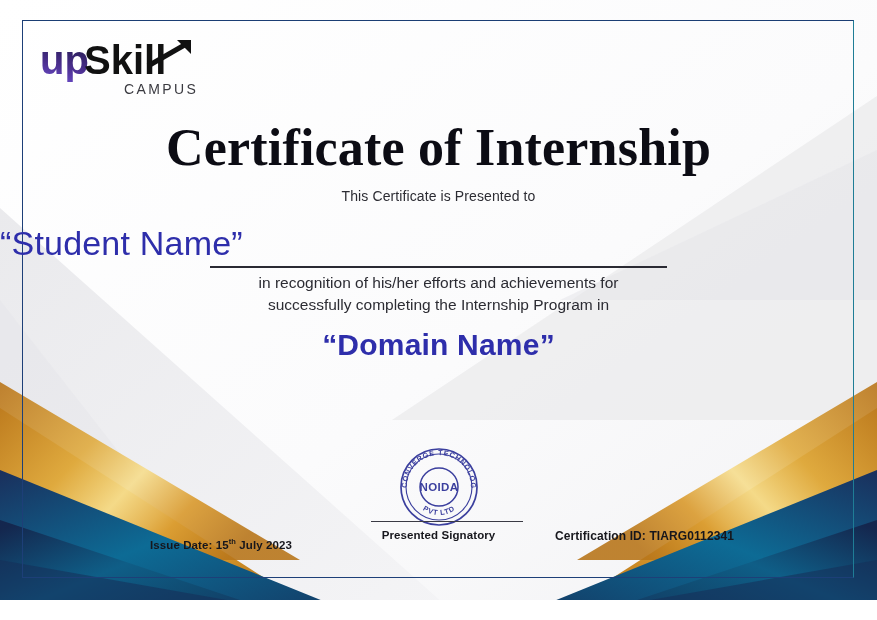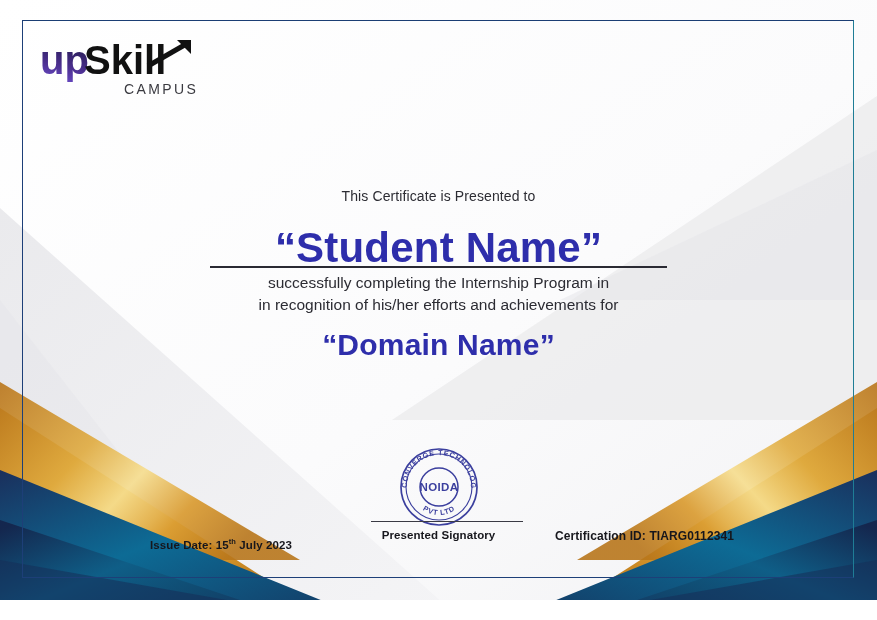"Certificate of Internship" div.title { html: none -> <div>Certificate of Internship</div> }
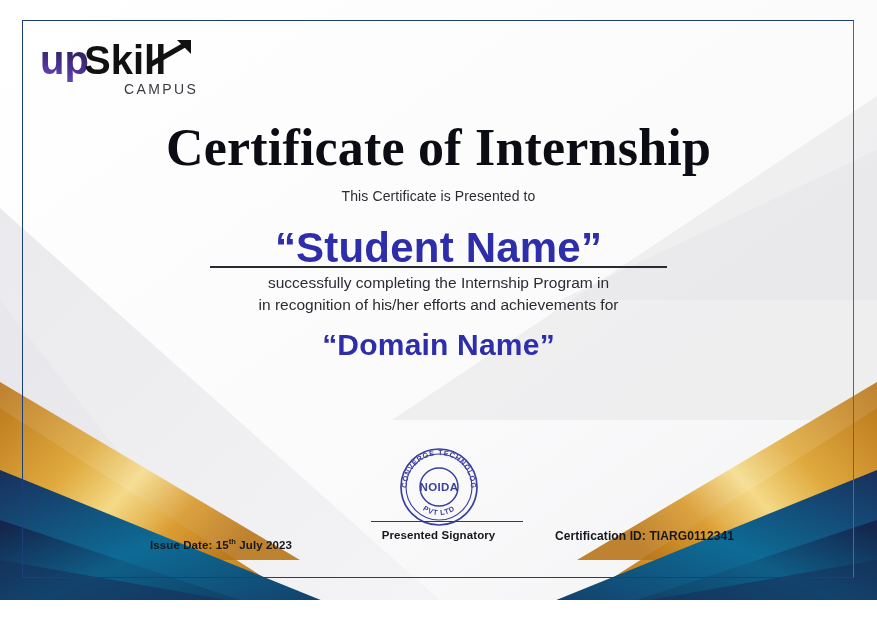"“Student Name”" .name { font-size: 42px -> 34px; font-weight: 700 -> 400; text-align: center -> left }
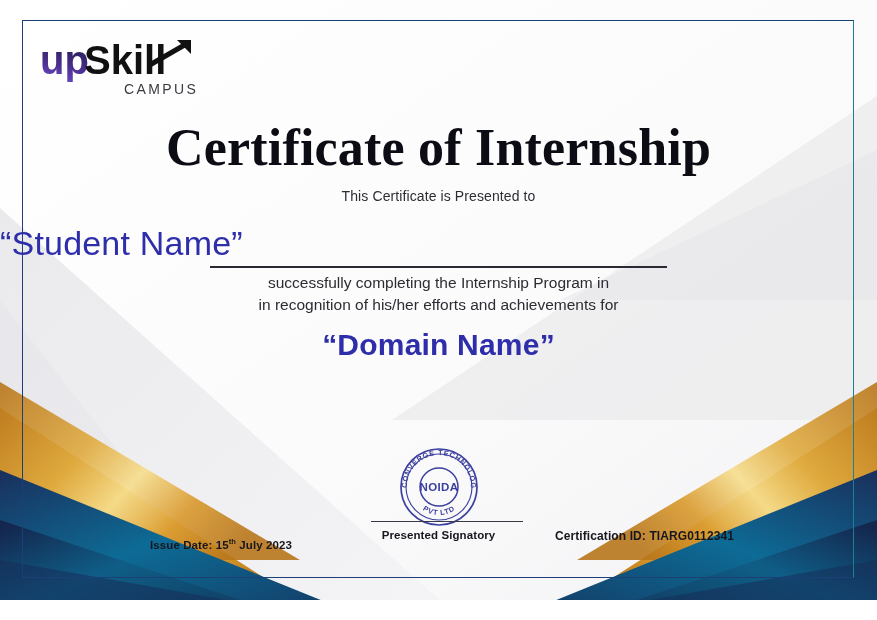"successfully completing the Internship" div { order: before "in recognition of his/her efforts" -> after "in recognition of his/her efforts" }
